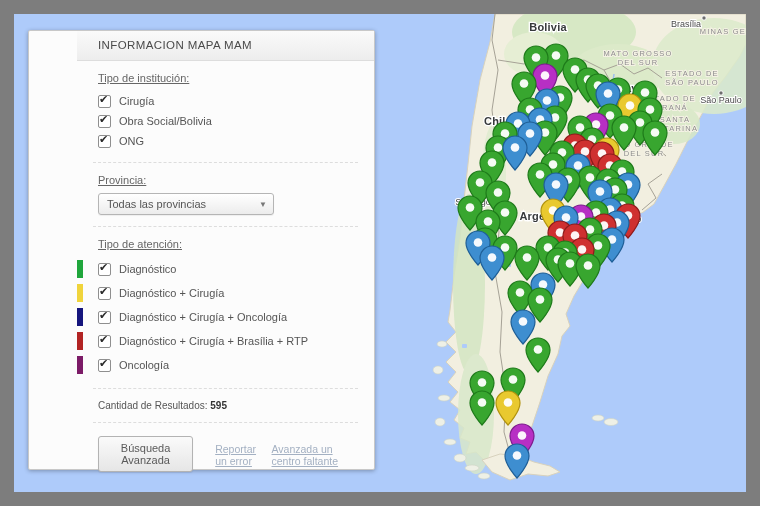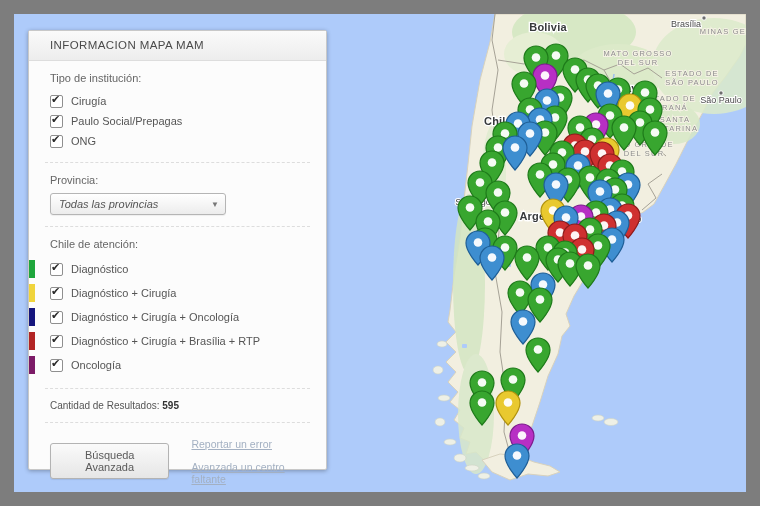"INFORMACION MAPA MAM" .panel { padding-left: none -> 48px }
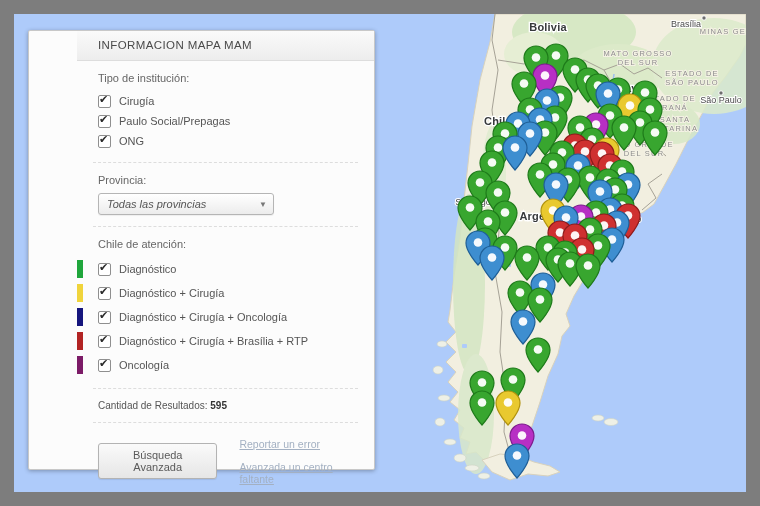"Tipo de institución:" .section-label { text-decoration: none -> underline }
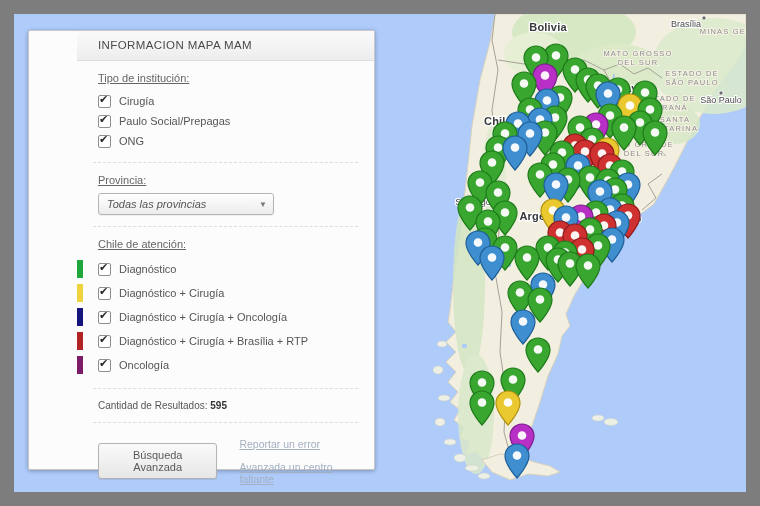"Paulo Social/Prepagas" span.chk-label { text: Paulo Social/Prepagas -> Obra Social/Bolivia }
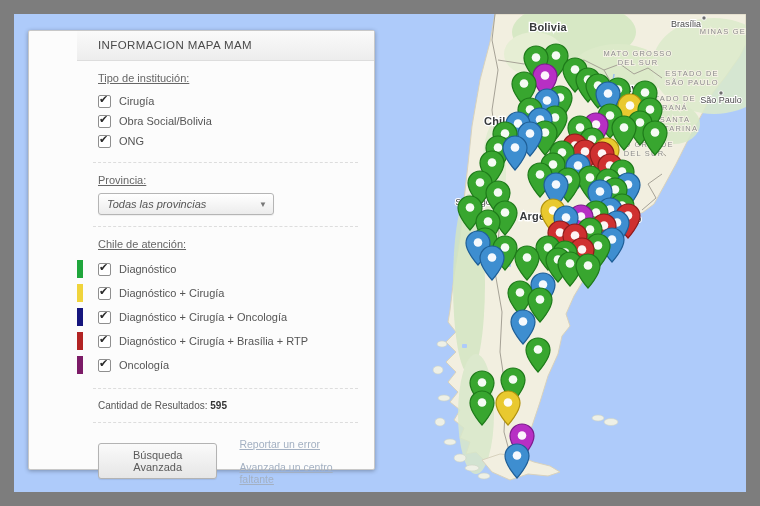"Todas las provincias" .dropdown { font-style: italic -> none }
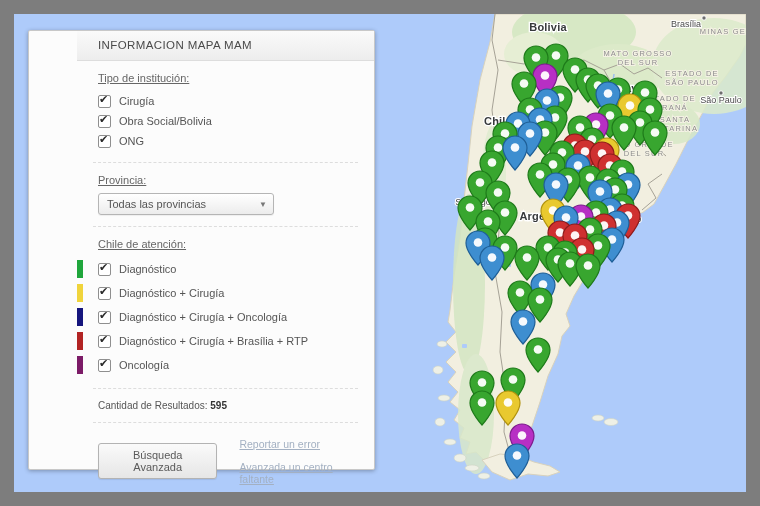"Chile de atención:" div.section-label { text: Chile -> Tipo }
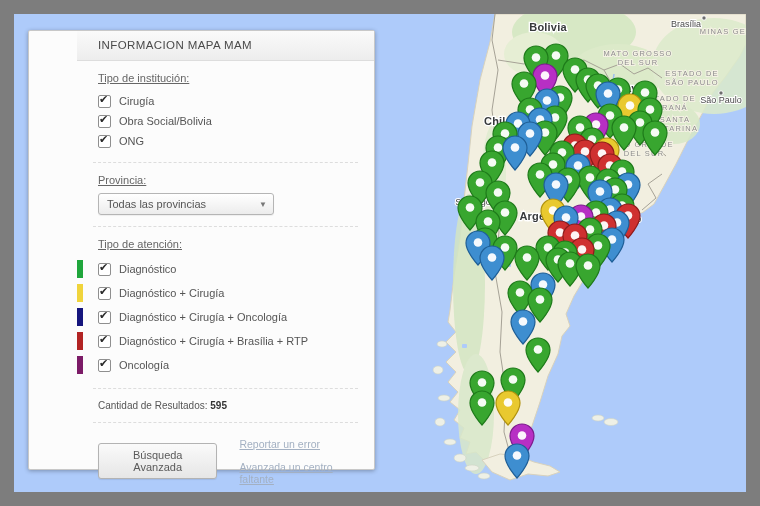"Reportar un error" .links { flex-direction: column -> row; gap: 11px -> 3px }
